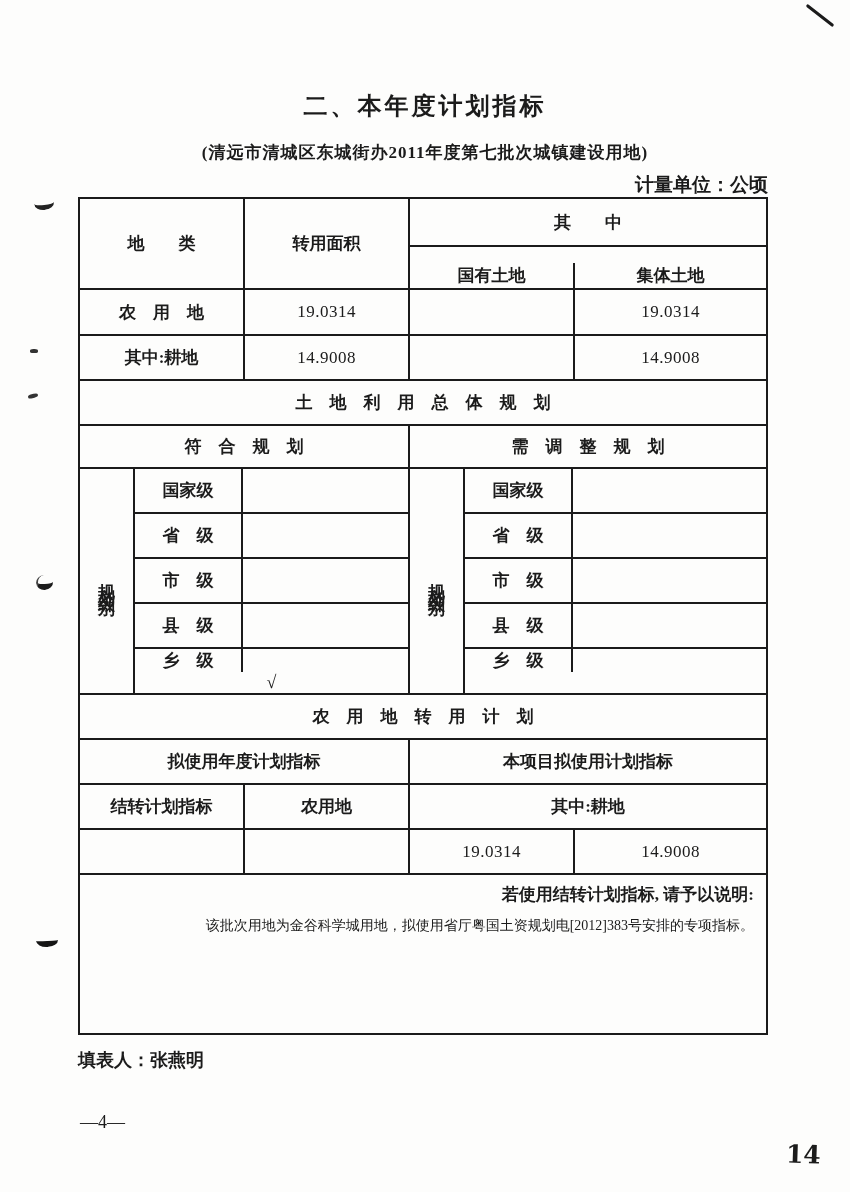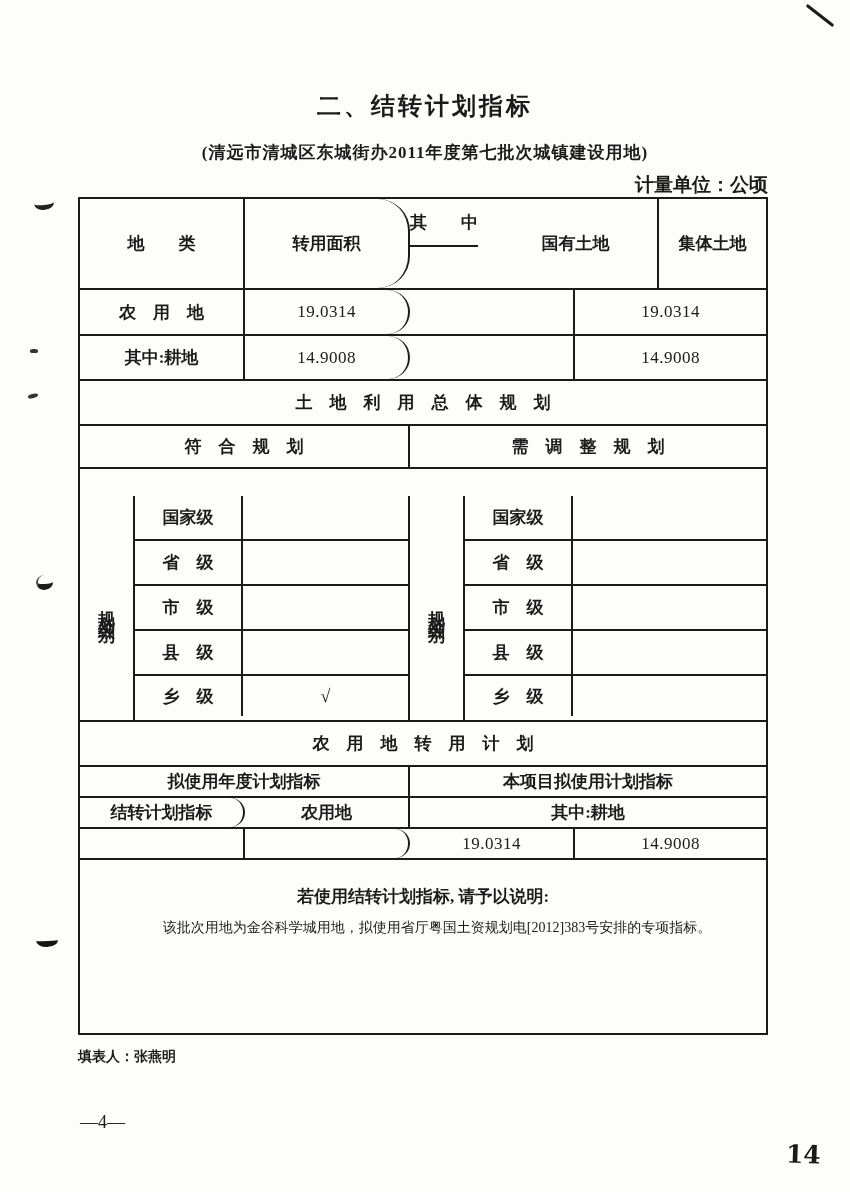"二、结转计划指标" div.doc-title { text: 结转 -> 本年度 }
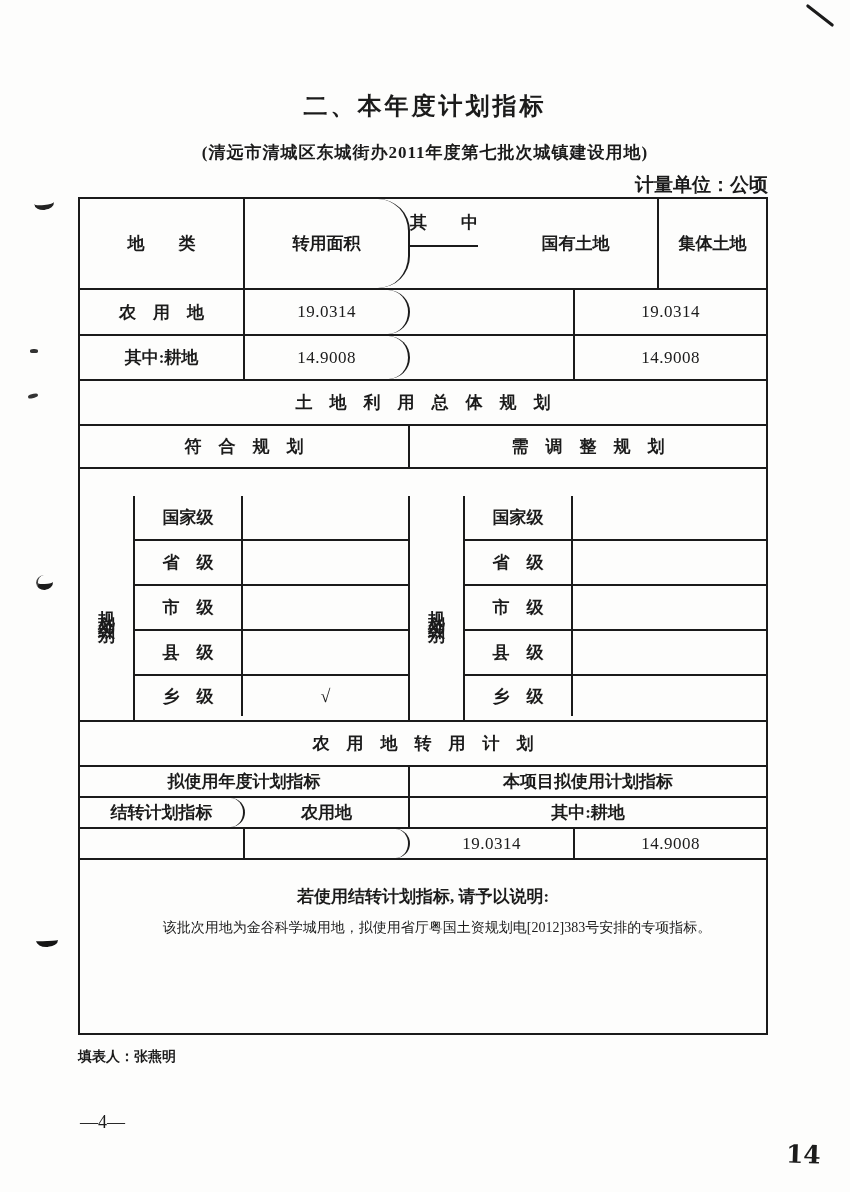"其 中" .right-group { flex-direction: none -> column }
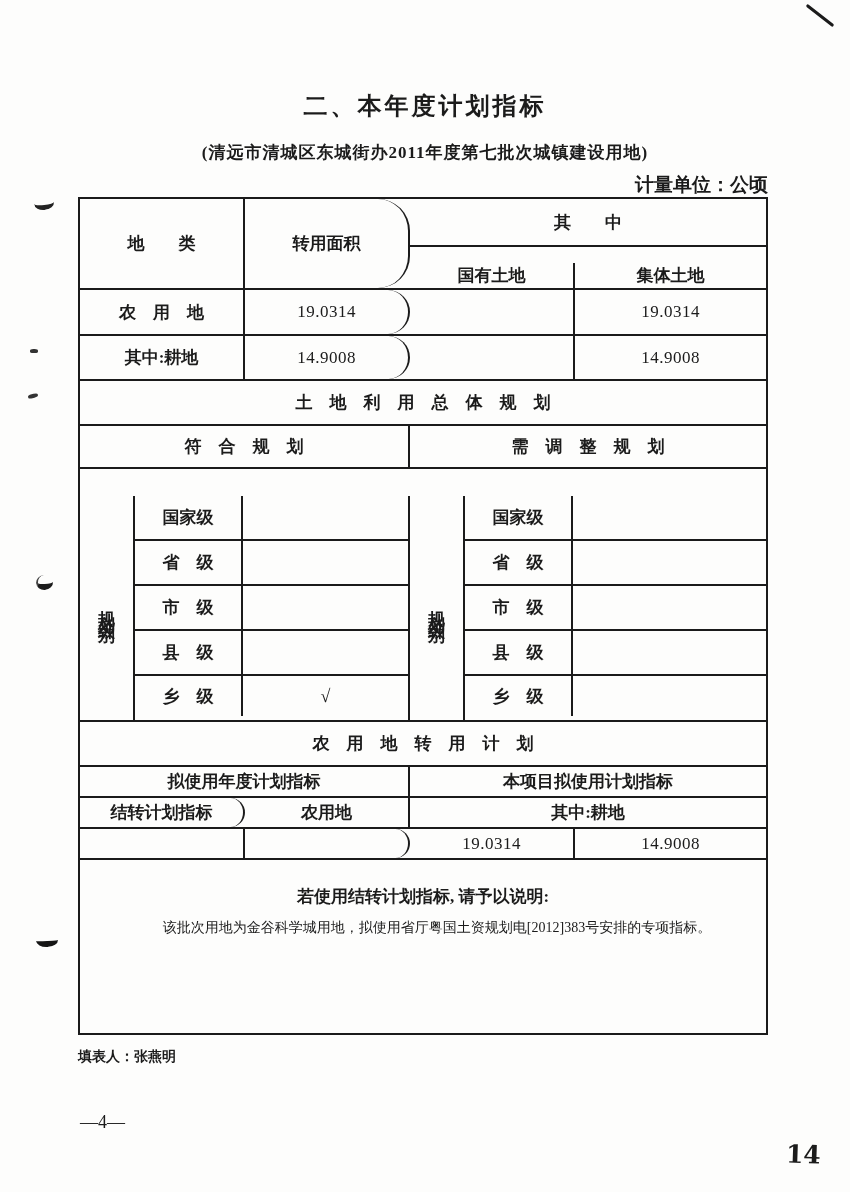"转用面积" .w2 { border-radius: 32px -> none }
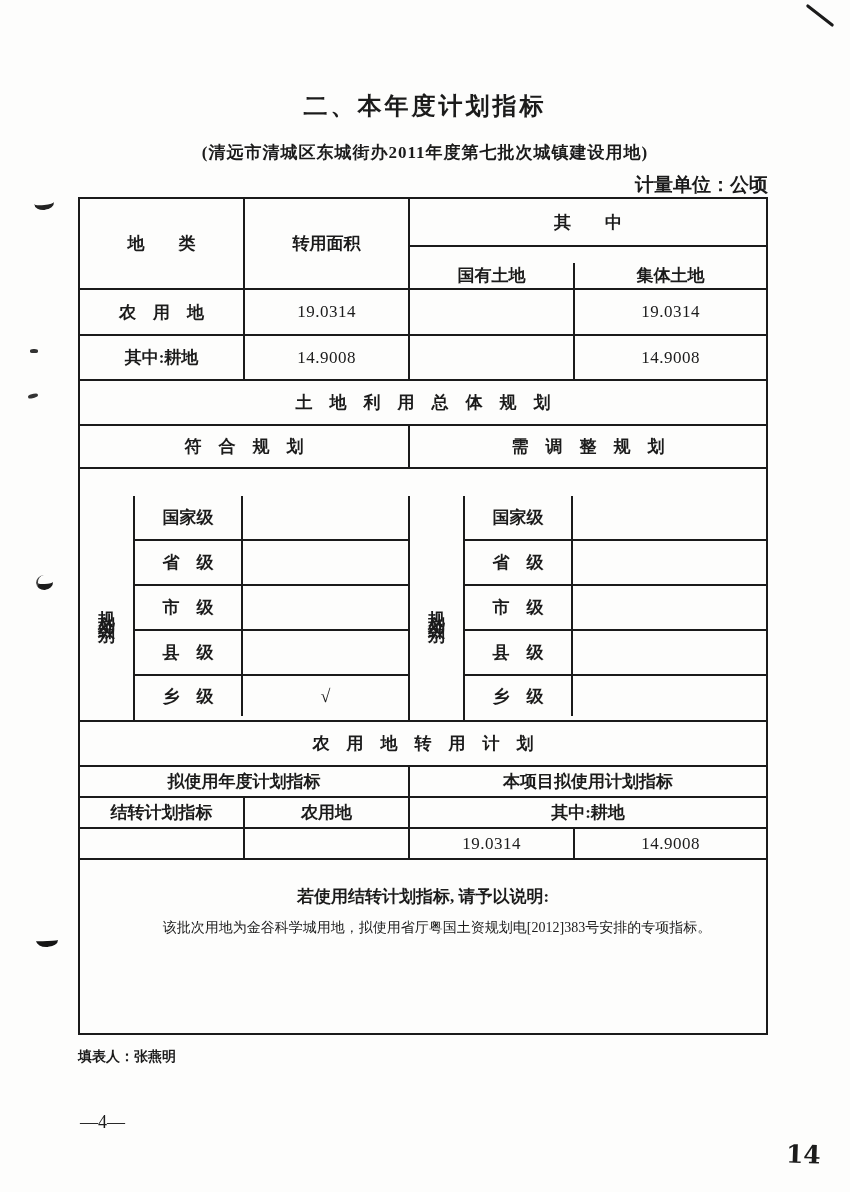"国家级" .levels { margin-top: 27px -> none }
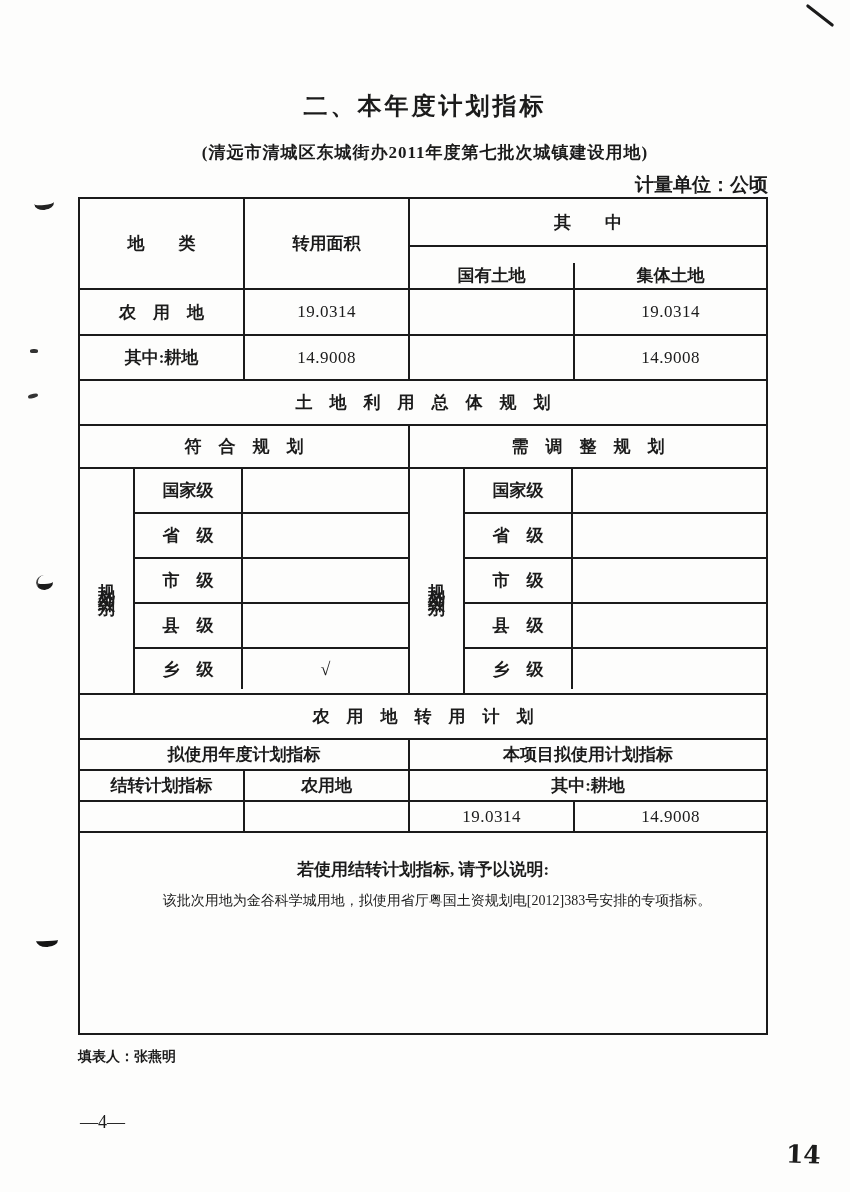"乡 级" .lrow.last { flex-direction: none -> column }
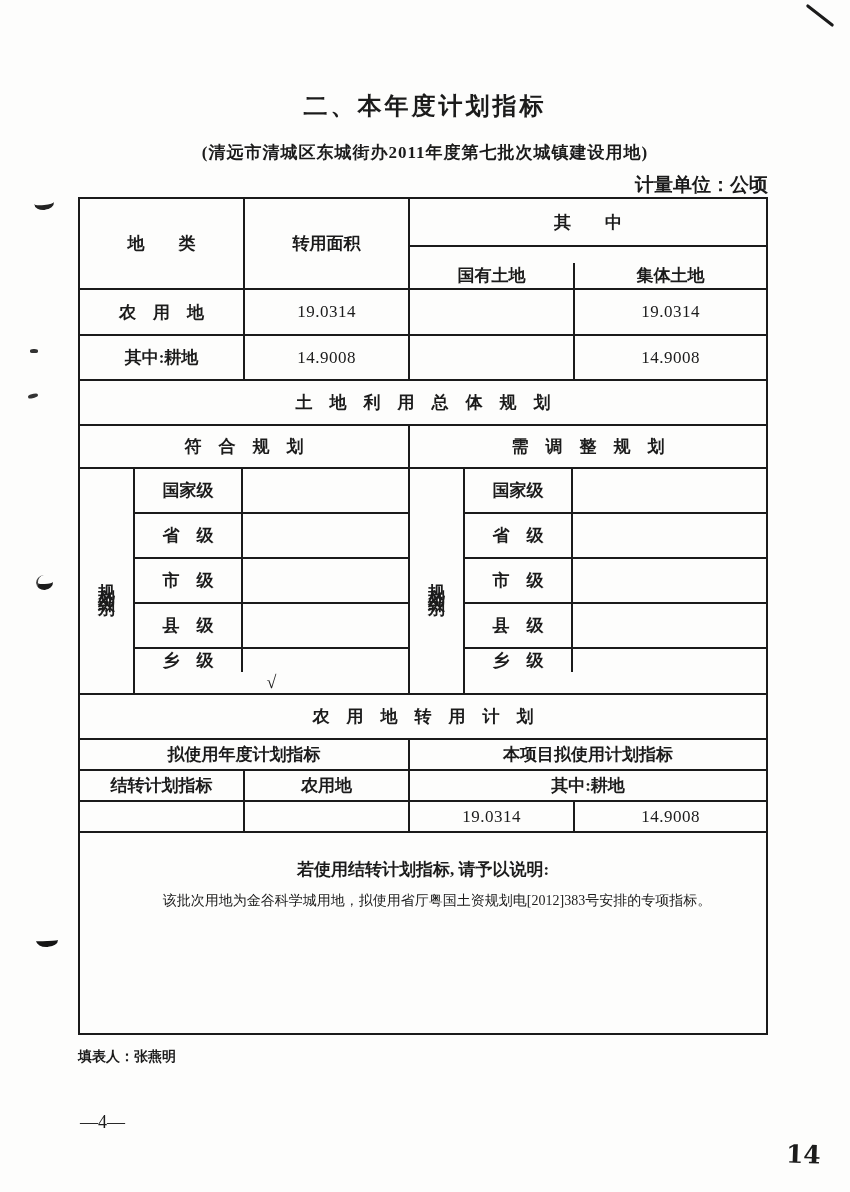"拟使用年度计划指标" .r-plan { height: 31px -> 45px }
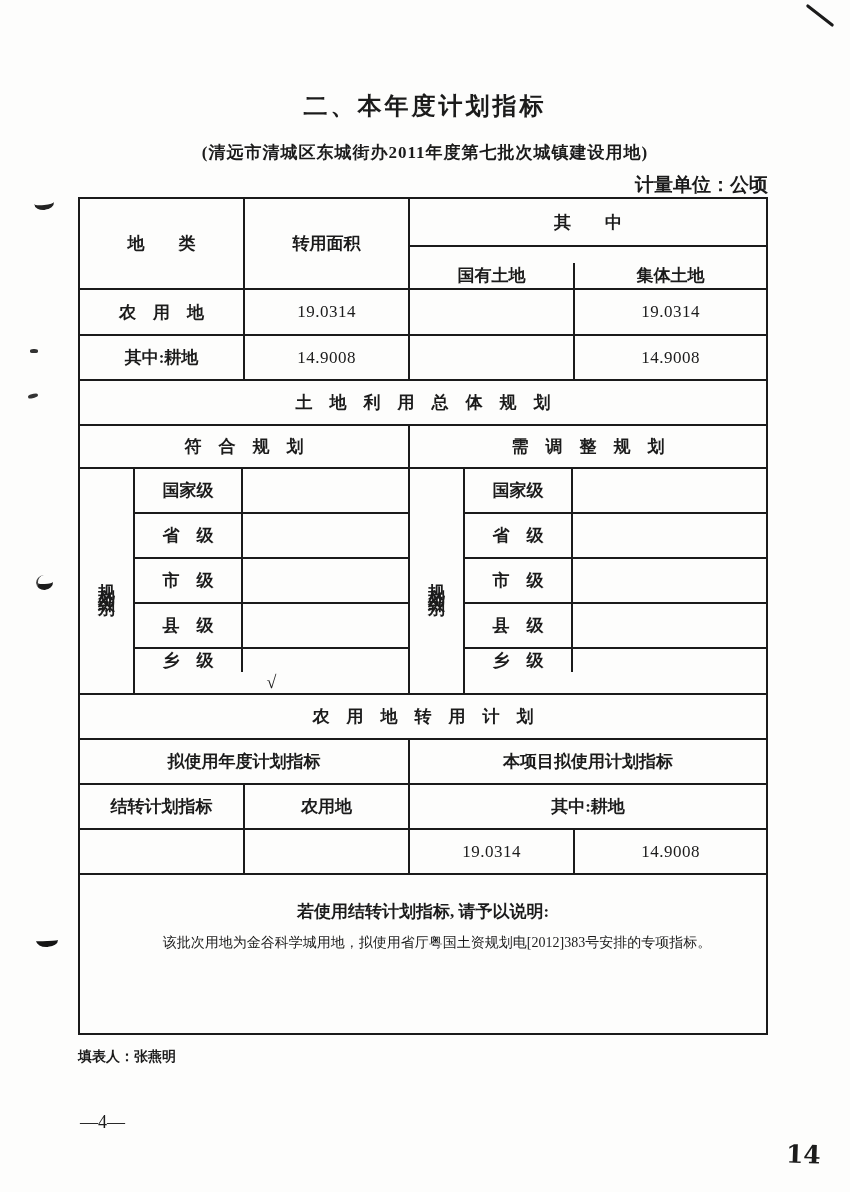"若使用结转计划指标, 请予以说明:" .note-row { padding: 25px 12px -> 8px 12px; text-align: center -> right }
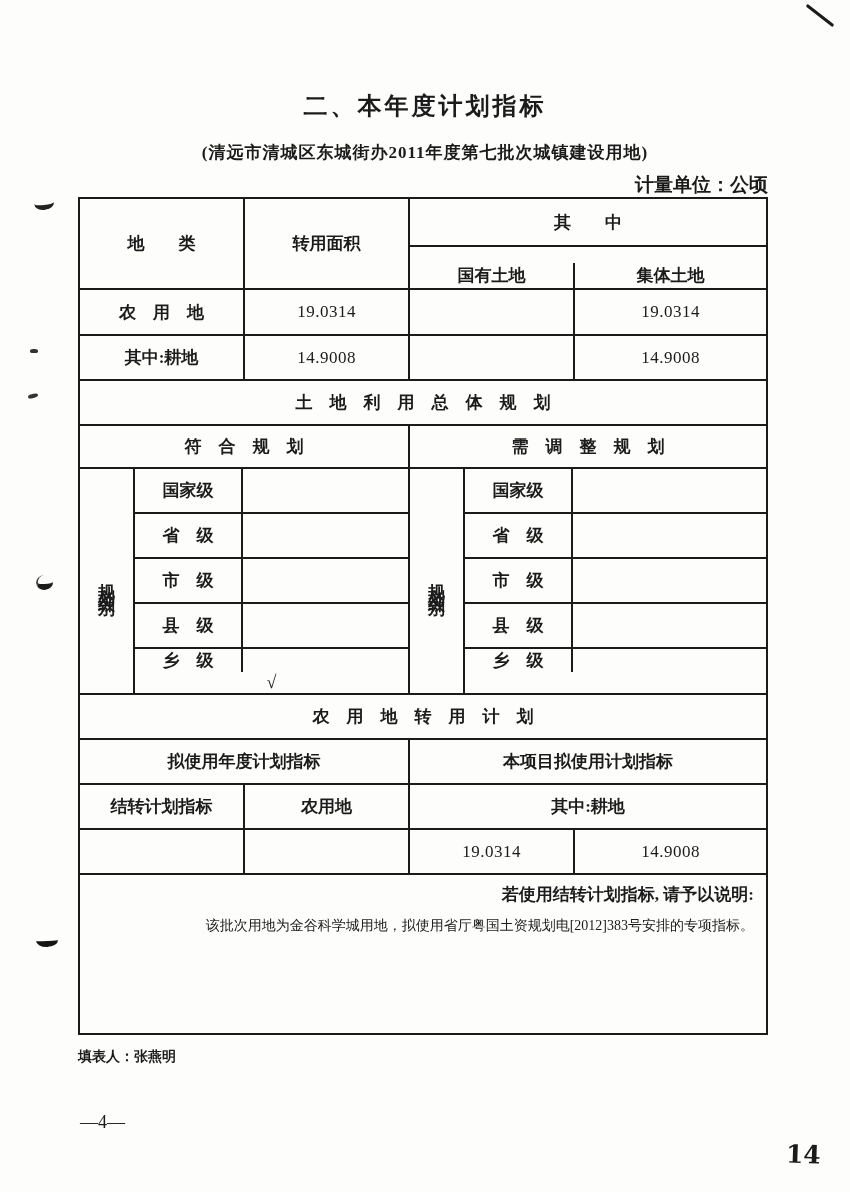"填表人：张燕明" .preparer { font-size: 14px -> 18px }
